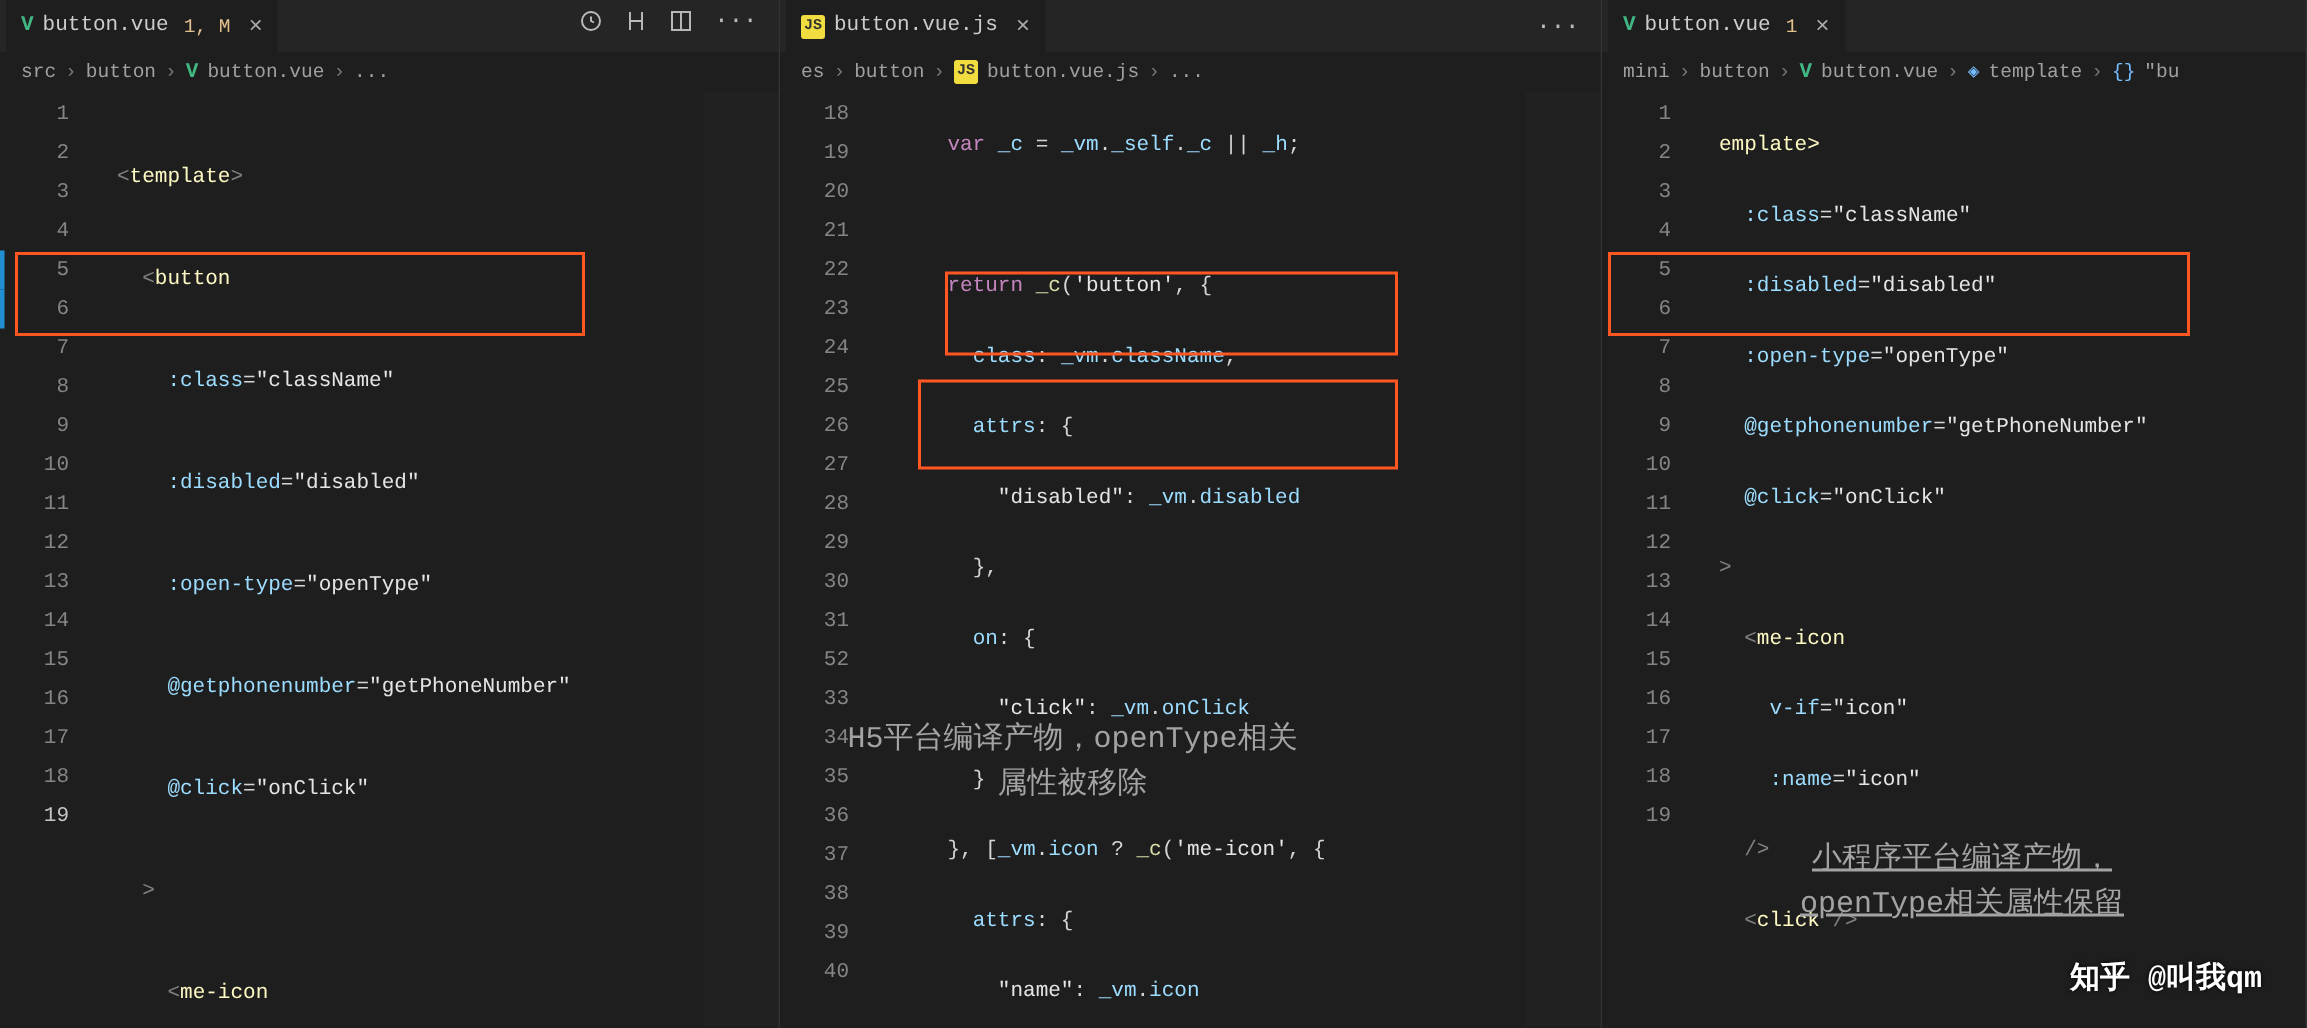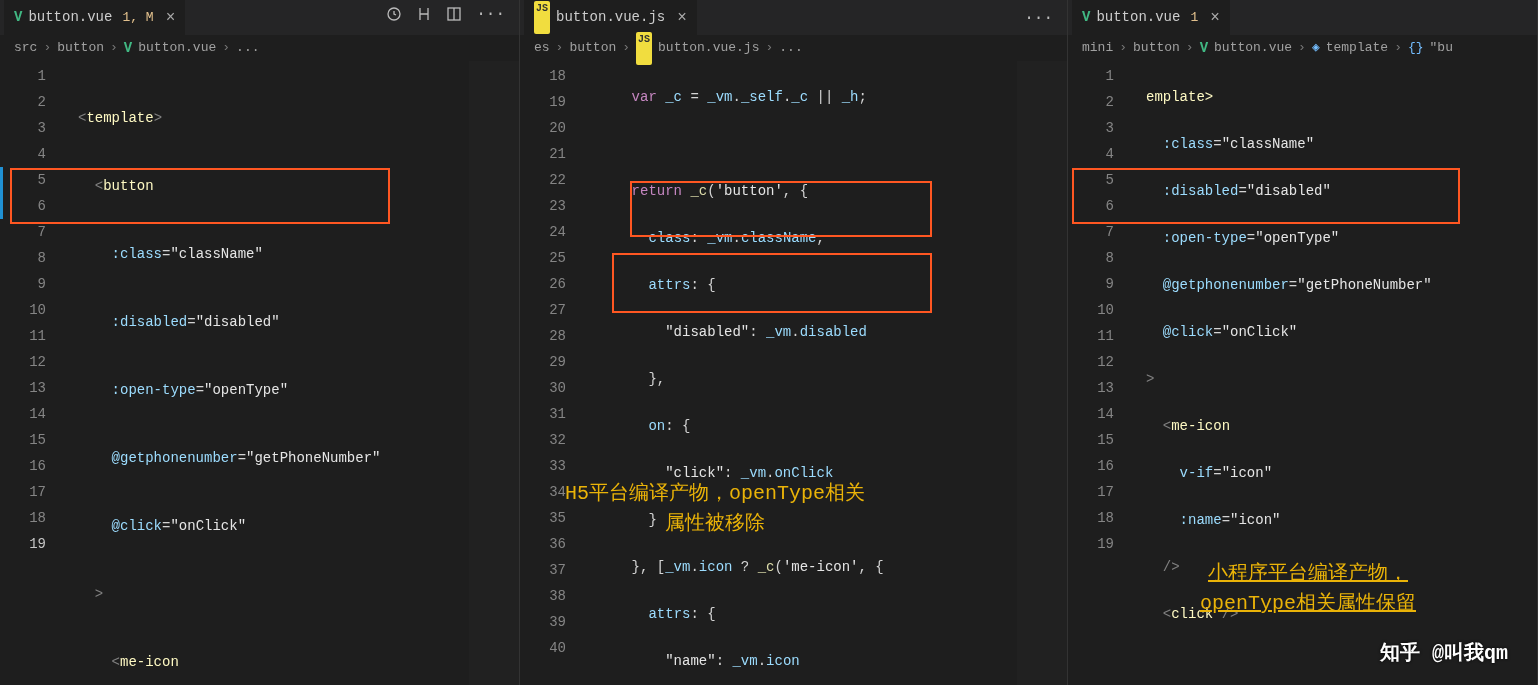"JS" .js-icon { height: 33px -> 16px }
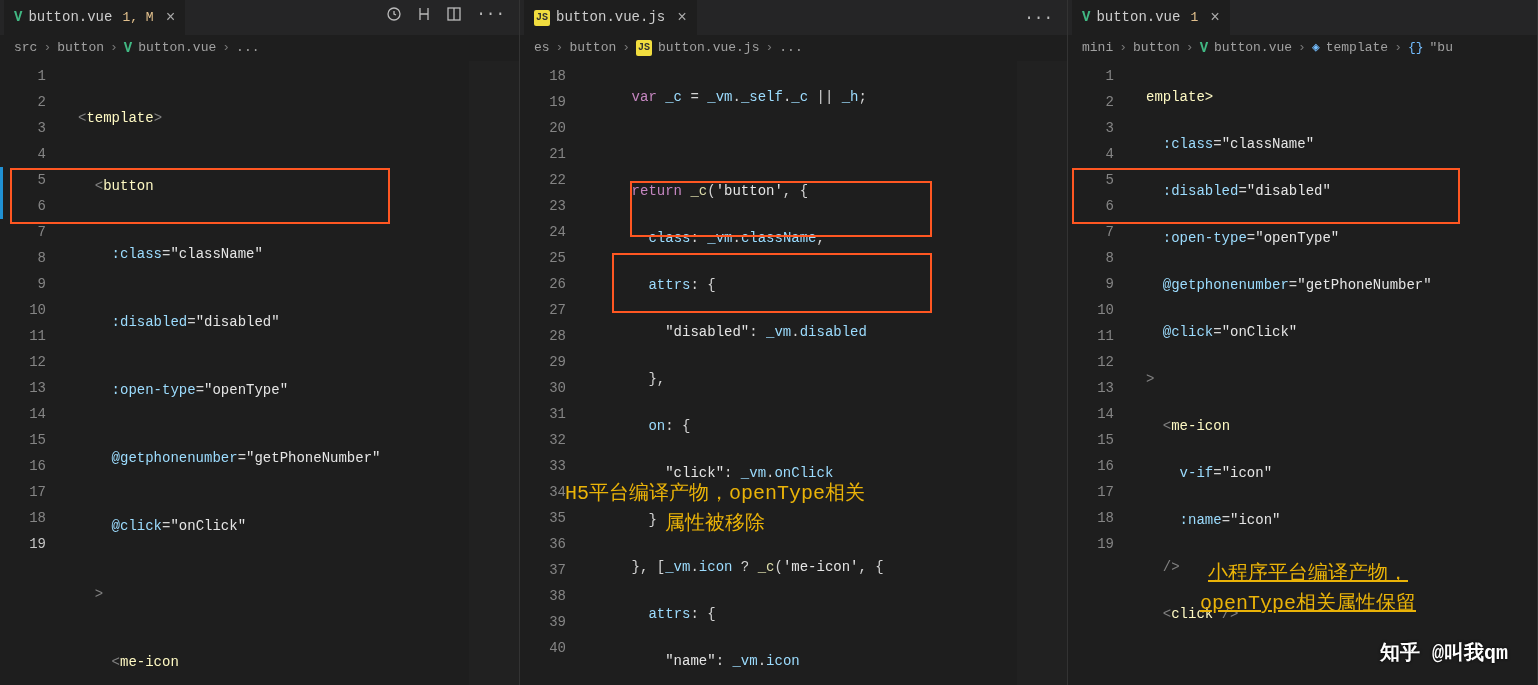"32" div { text: 32 -> 52 }
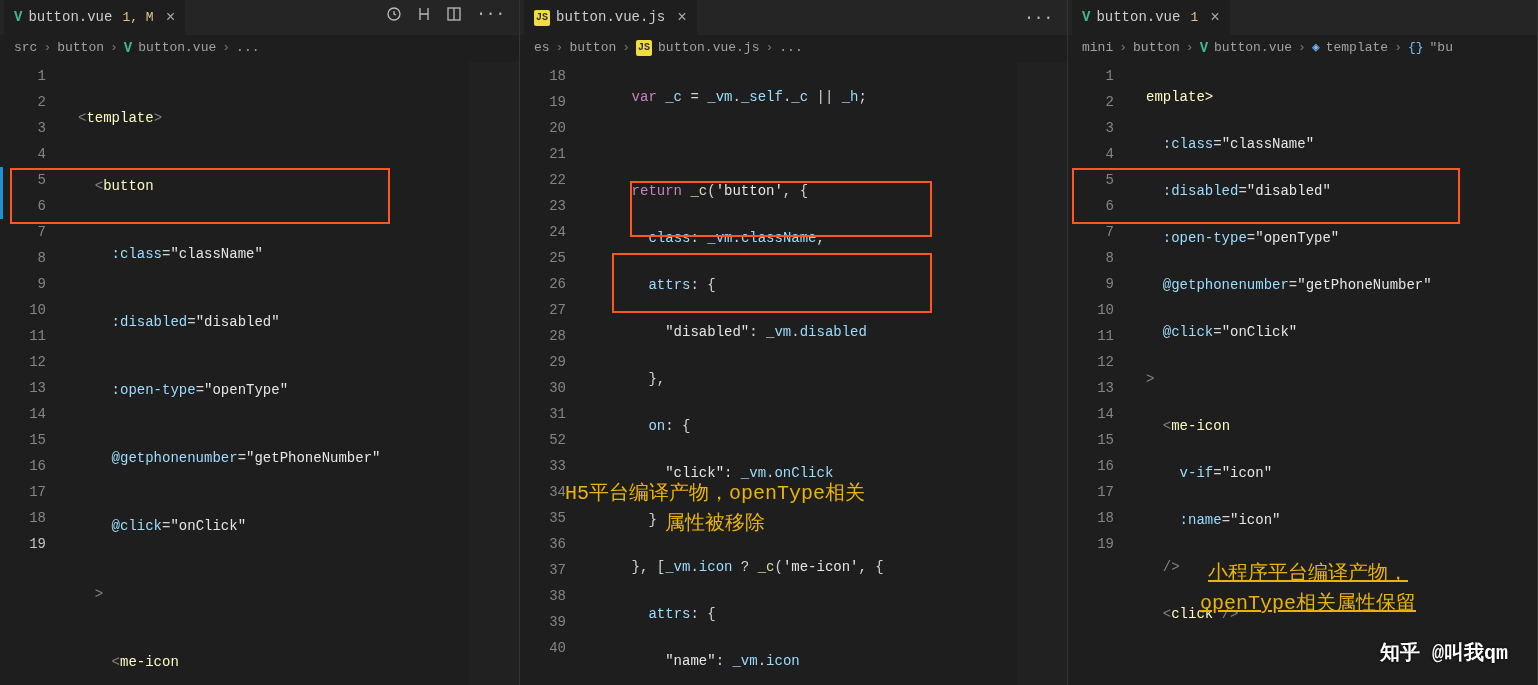"H5平台编译产物，openType相关" .annot-text { color: #eab308 -> #a3a3a3 }
